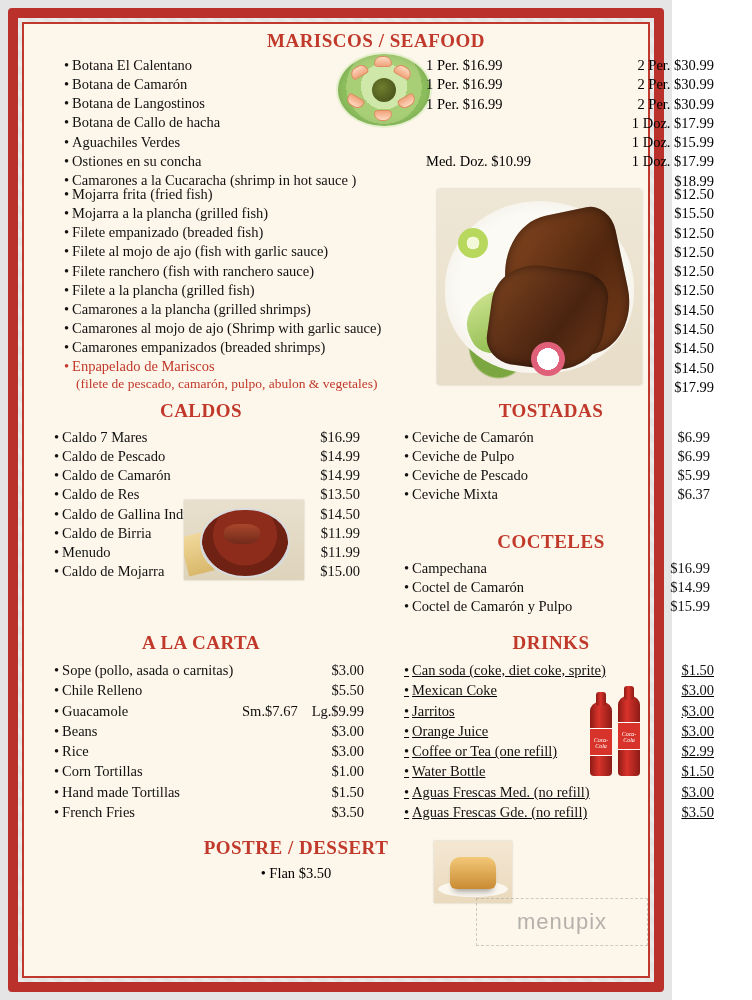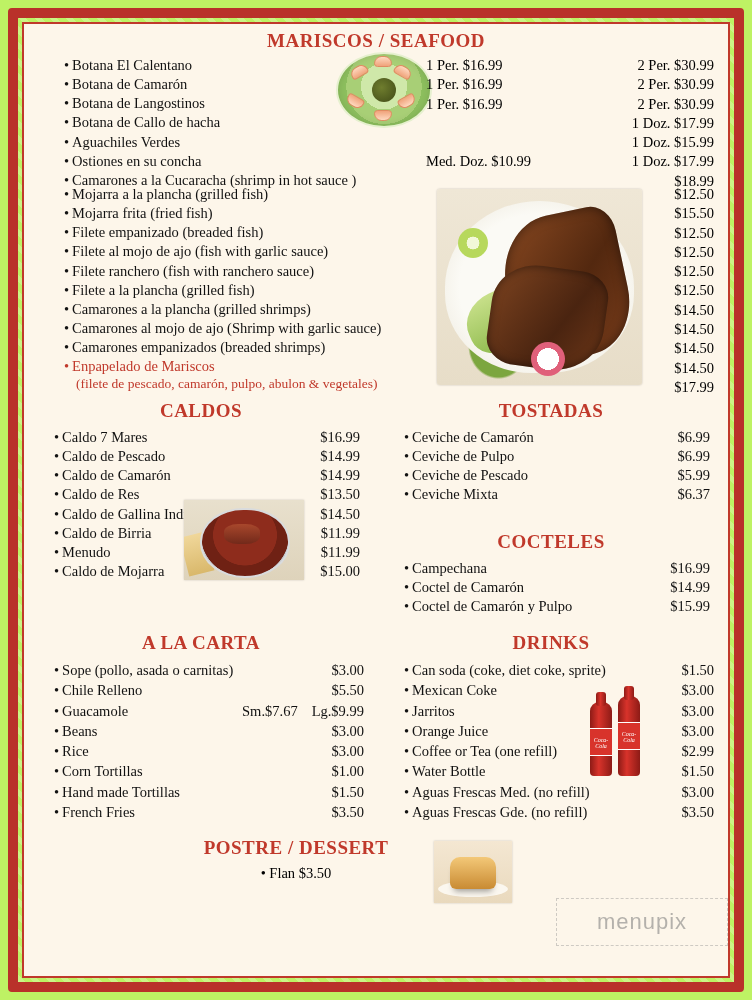"MARISCOS / SEAFOOD" .page { background: #bef264 -> #e5e5e5; width: 752px -> 672px }
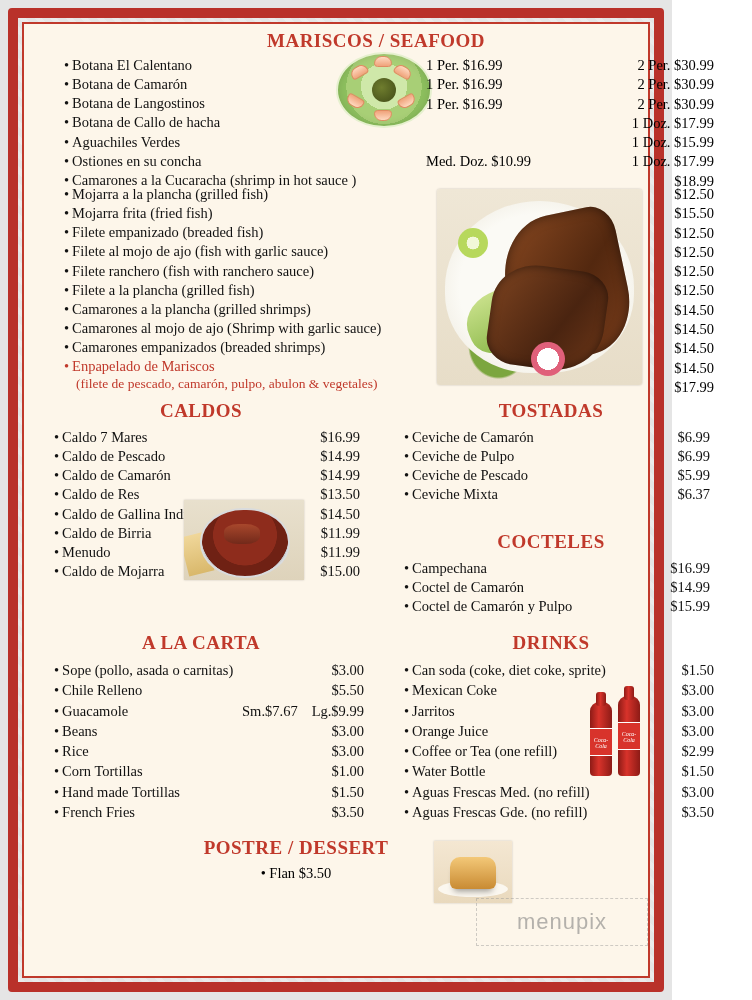"• Mojarra a la plancha" div.row { order: before "• Mojarra frita (fried fish)" -> after "• Mojarra frita (fried fish)" }
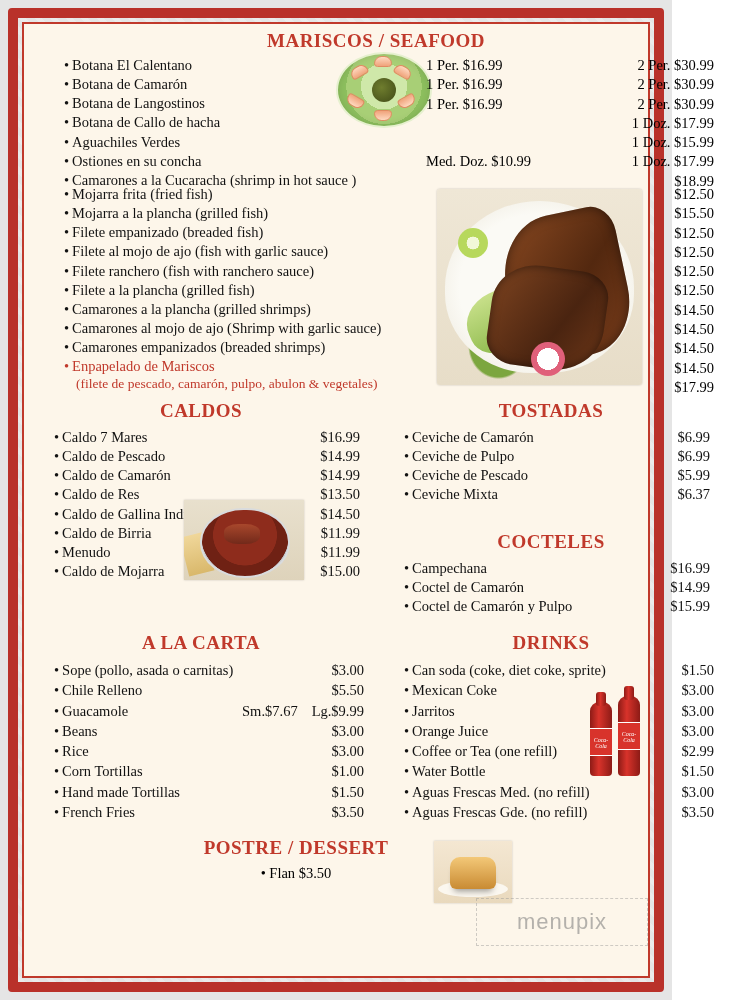"• Can soda (coke, diet" .drinks-list .row { text-decoration: none -> underline }
